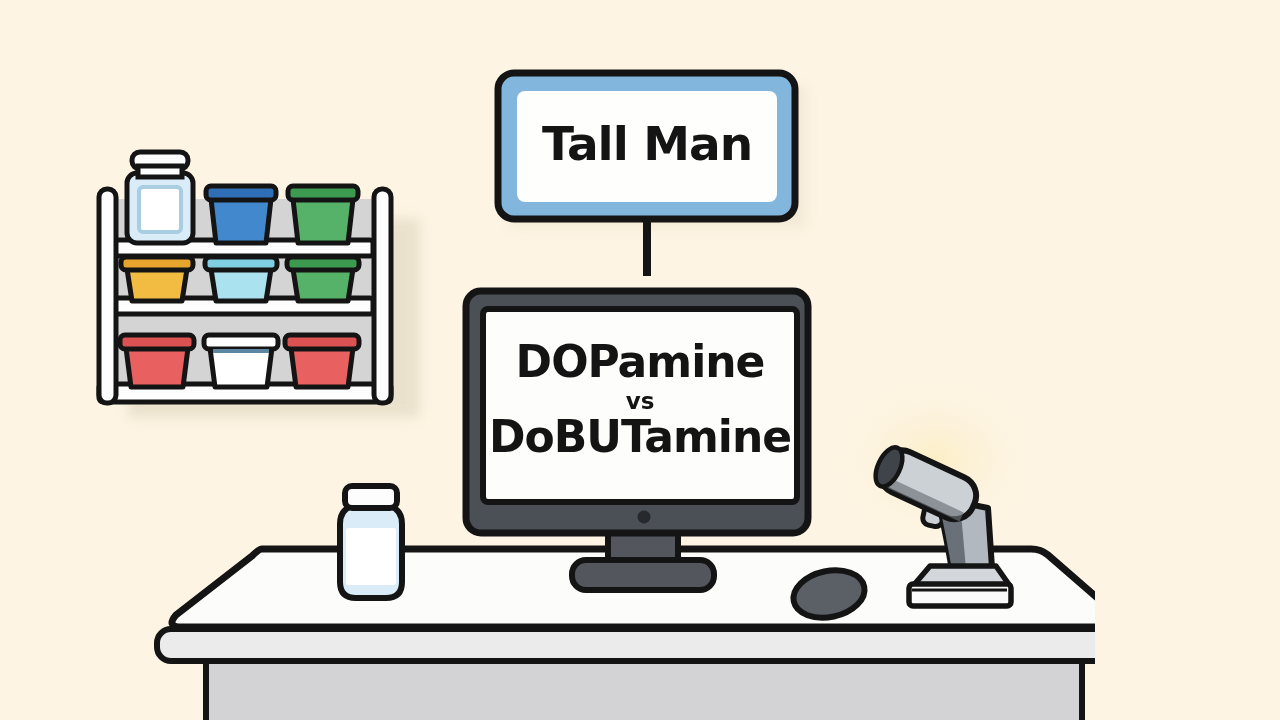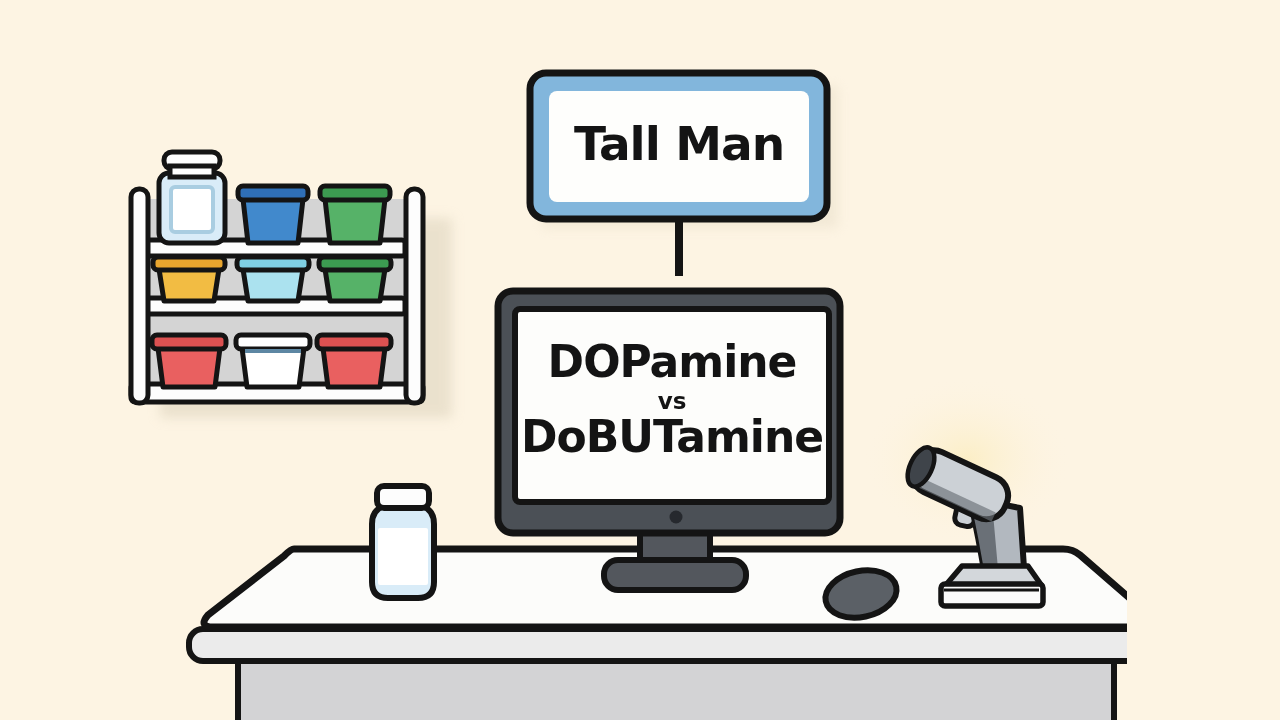"Tall Man" #stage { margin-left: 32px -> none }
